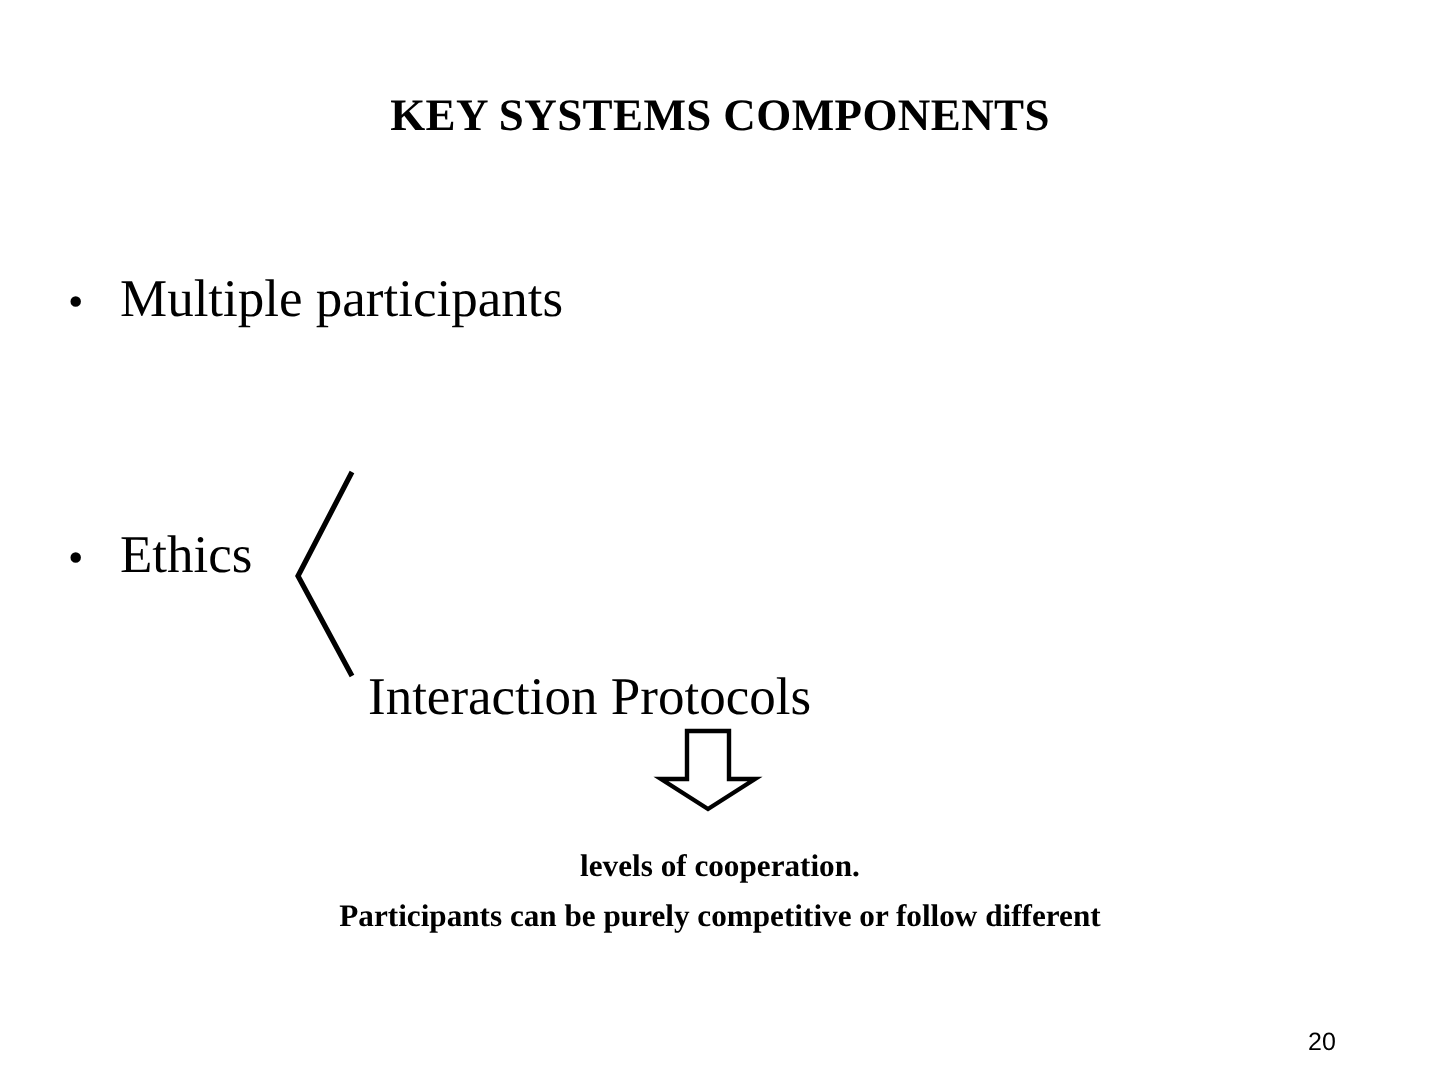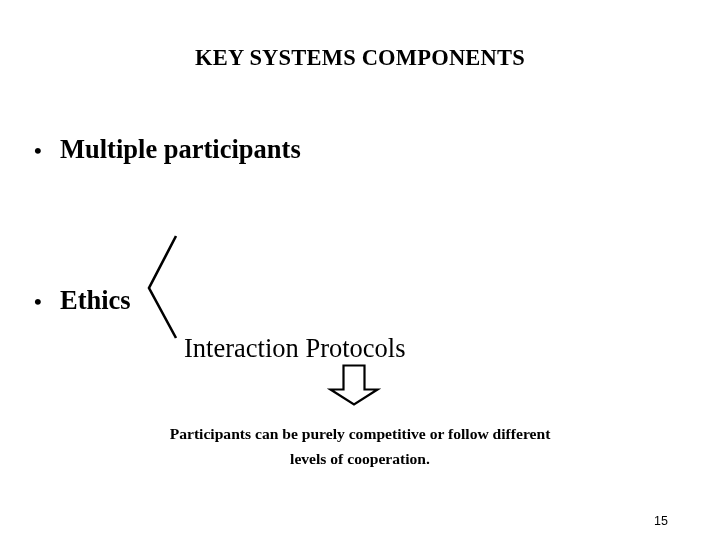"• Multiple participants" .bullet-line { font-weight: bold -> normal }
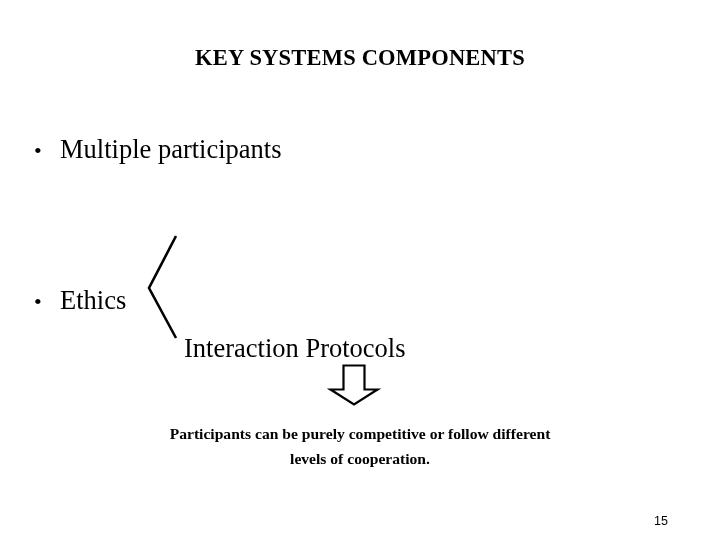"• Ethics" #bullet-ethics { top: 285px -> 262px }
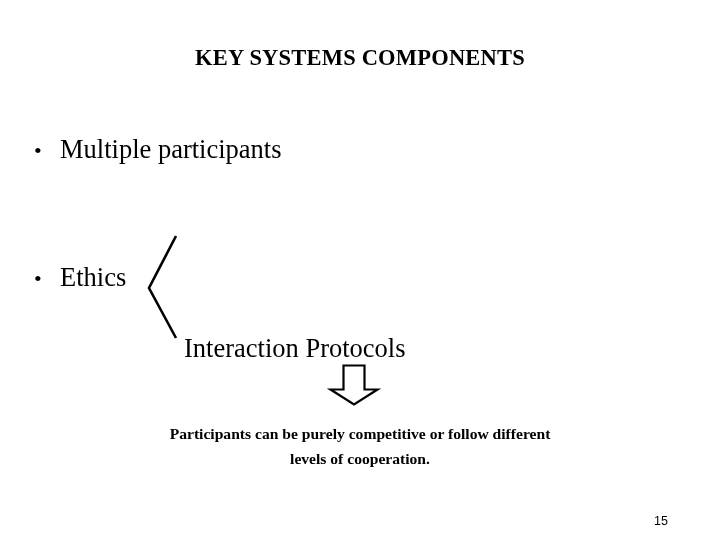"Participants can be purely competitive" span.caption-line { order: before "levels of cooperation." -> after "levels of cooperation." }
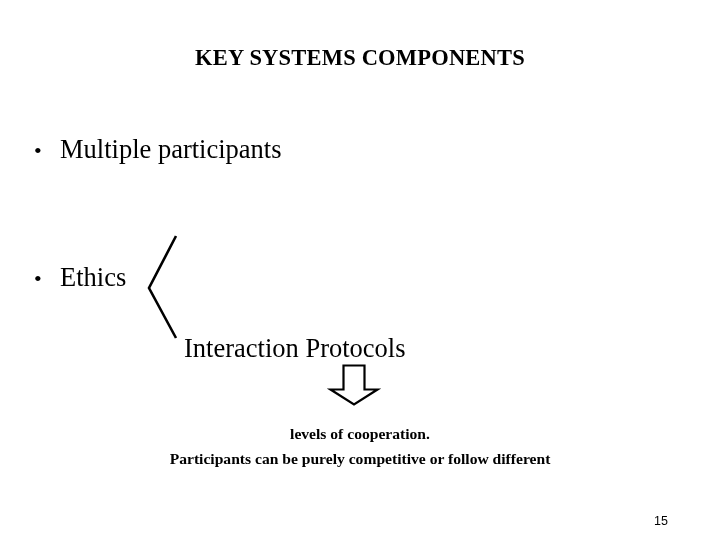"15" div { text: 15 -> 20 }
